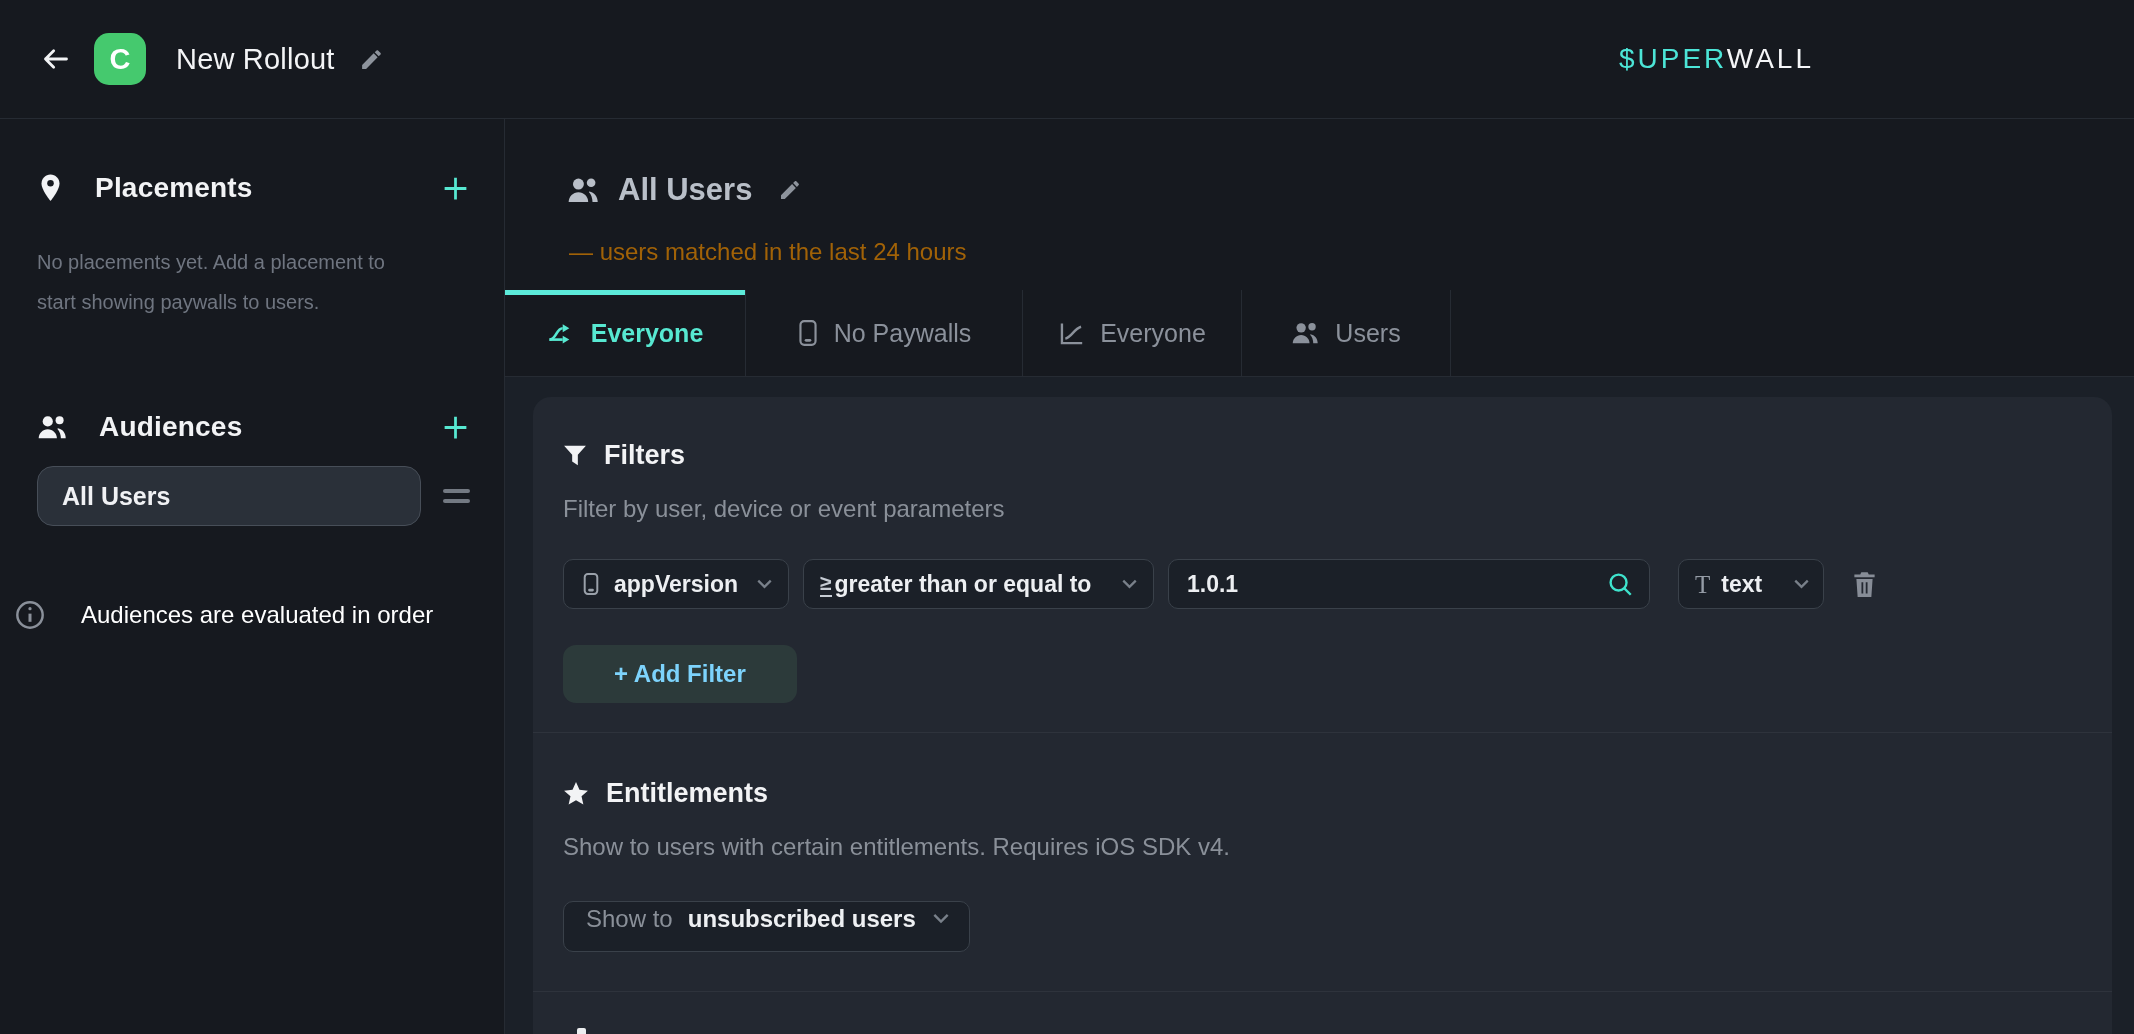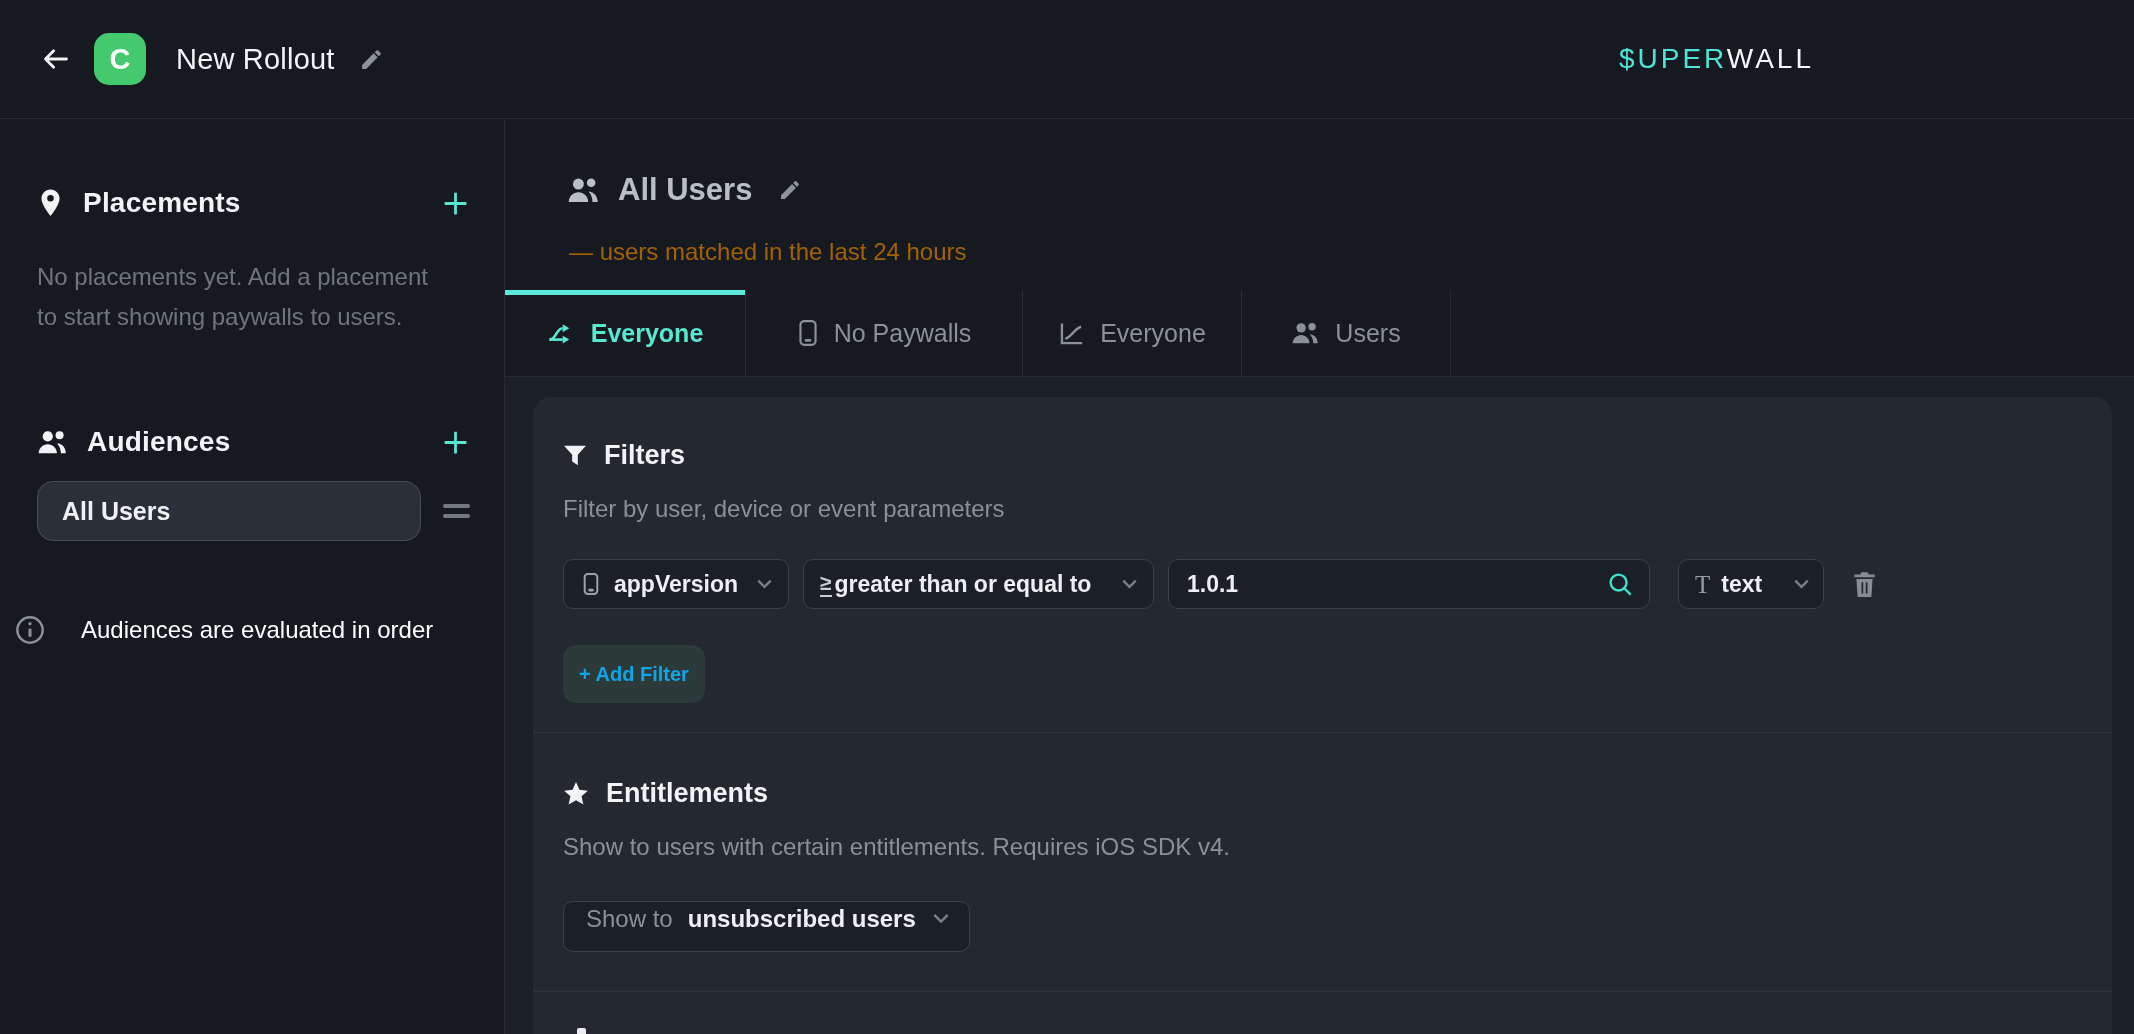"Placements" .side-head { gap: 19px -> 31px; margin-top: 15px -> none }
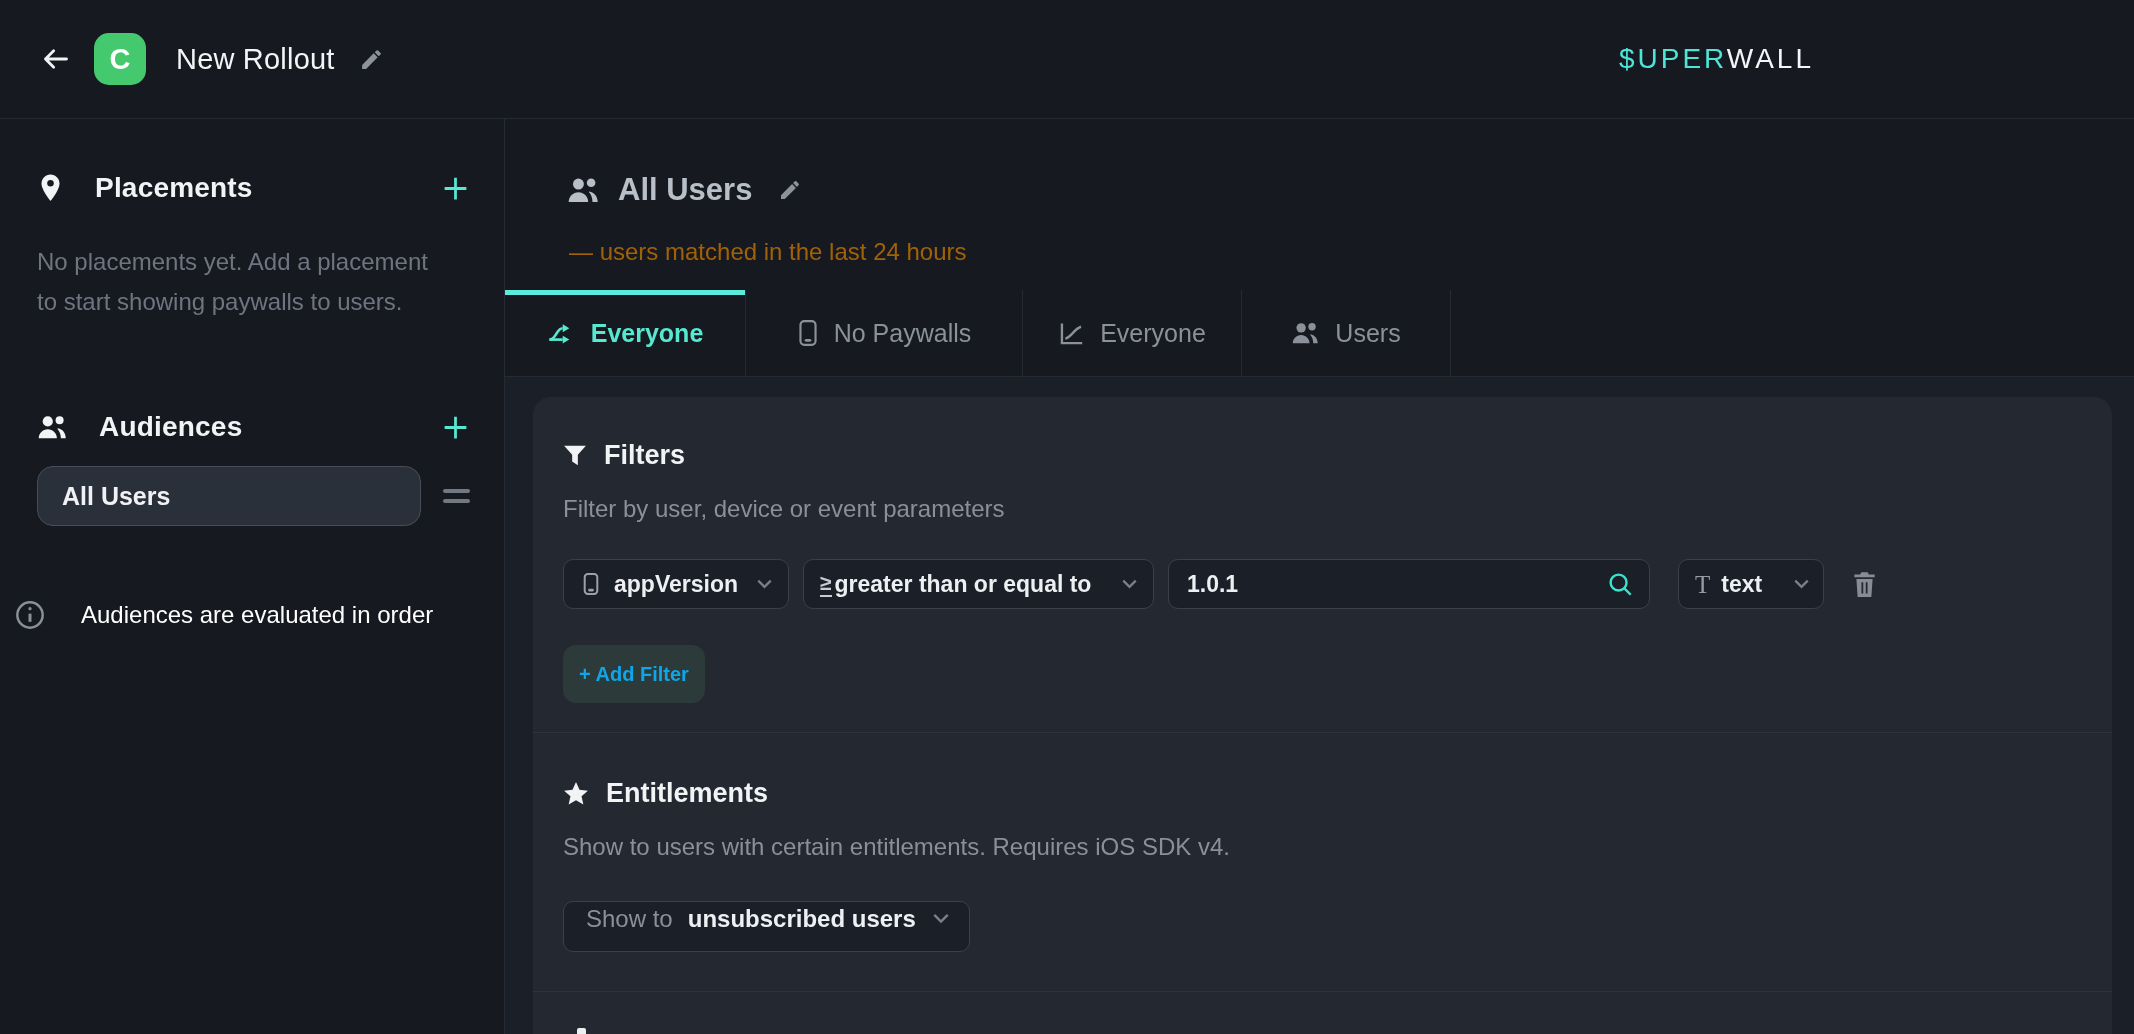"No placements yet. Add a" .side-empty { font-size: 24px -> 20px }
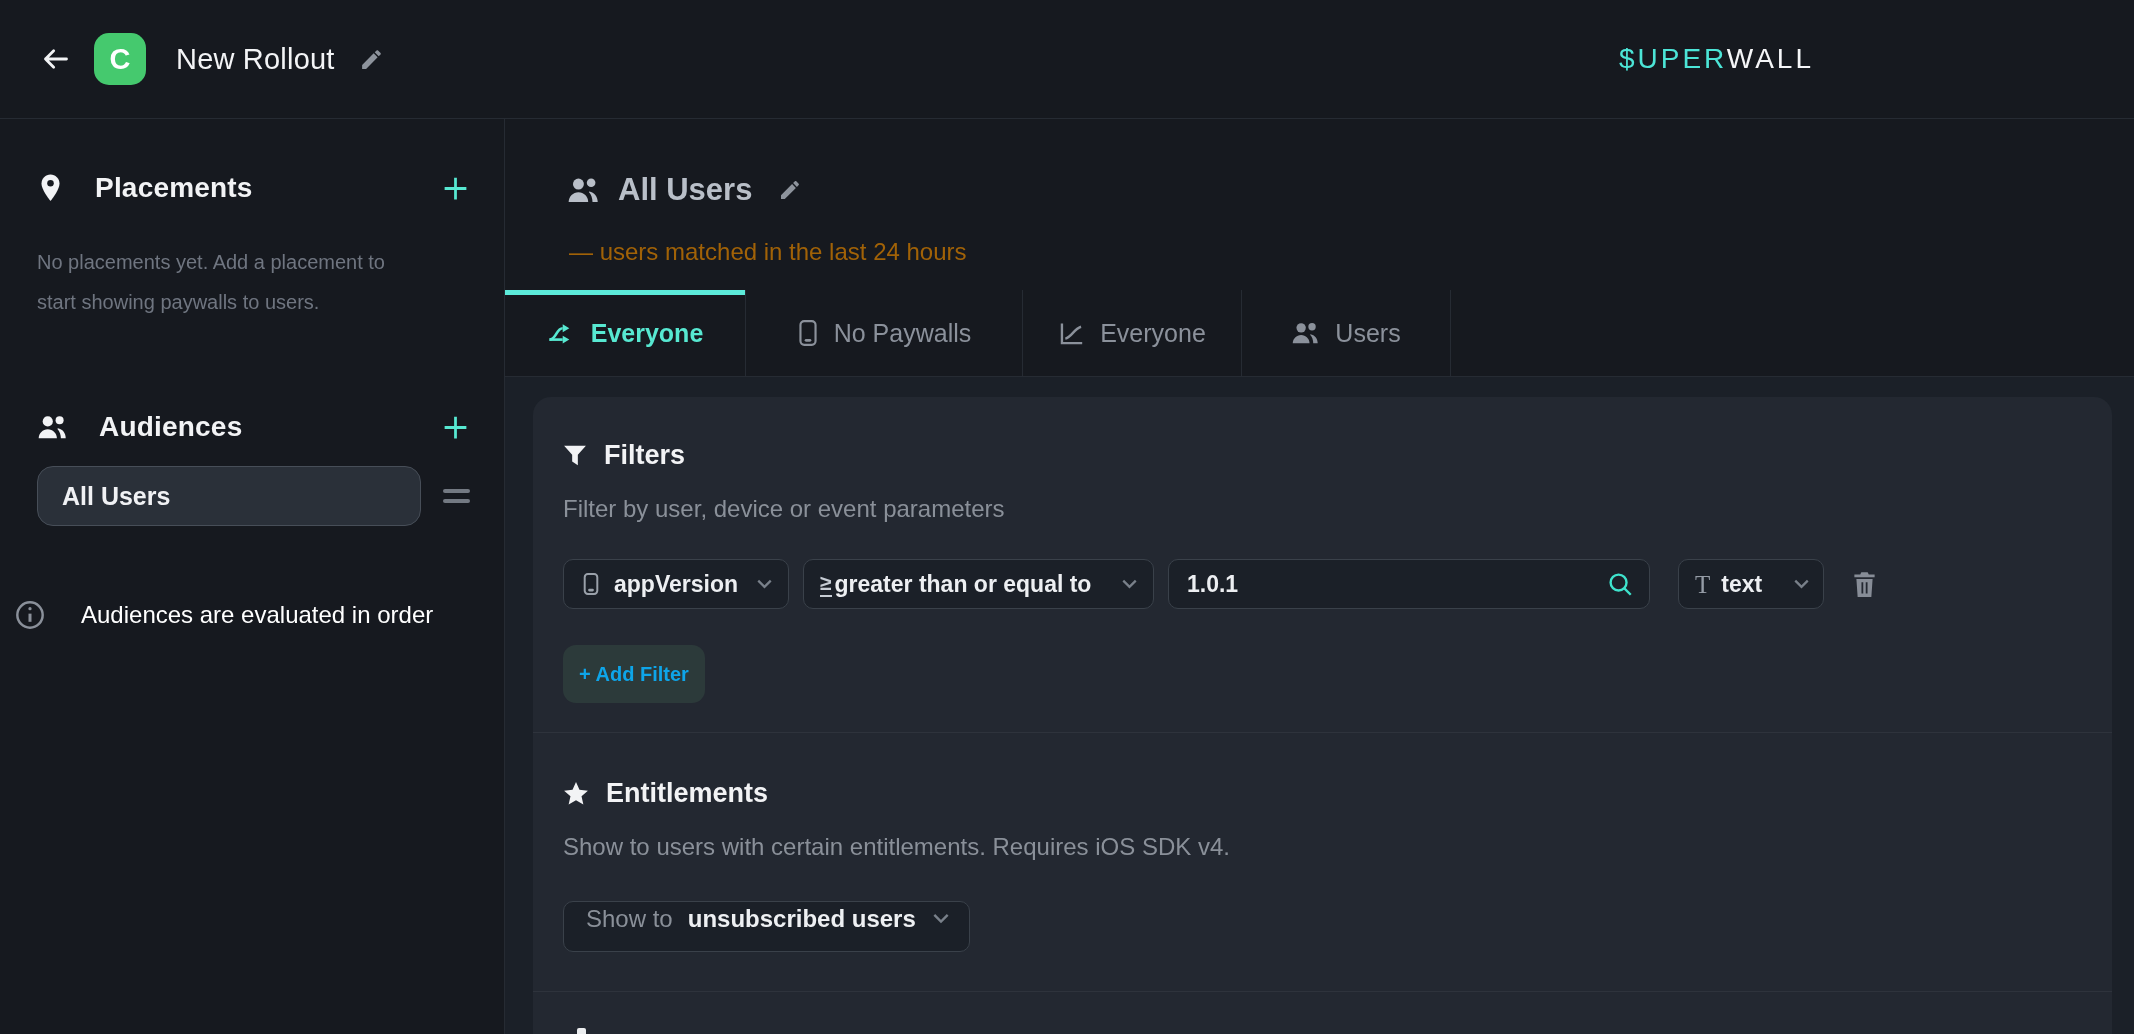"+ Add Filter" .add-filter { color: #0ea5e9 -> #7dd3fc; font-size: 20px -> 24px; padding: 0 16px -> 0 51px }
